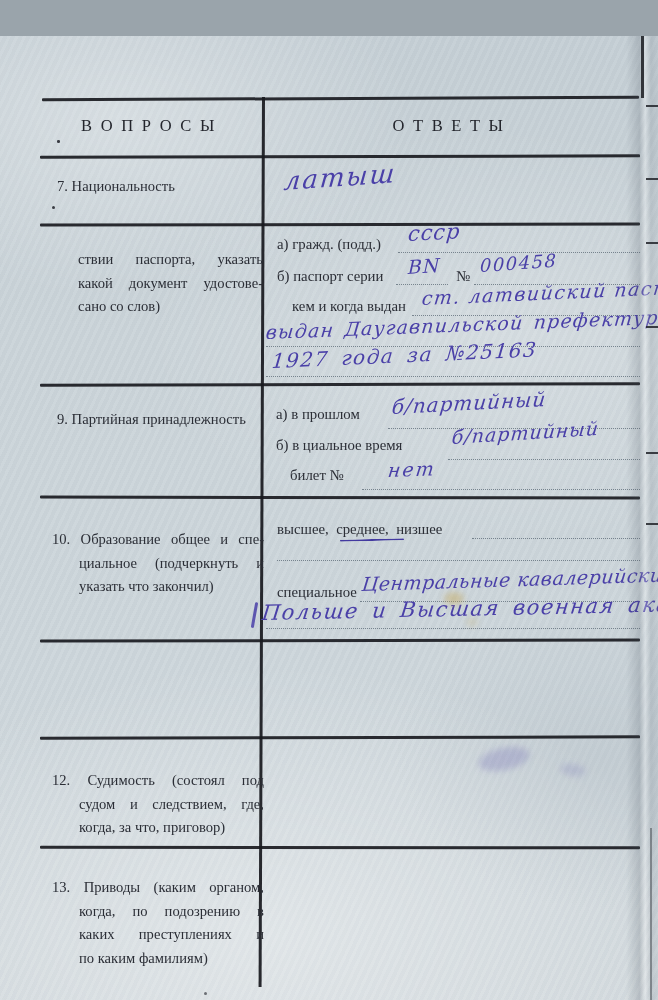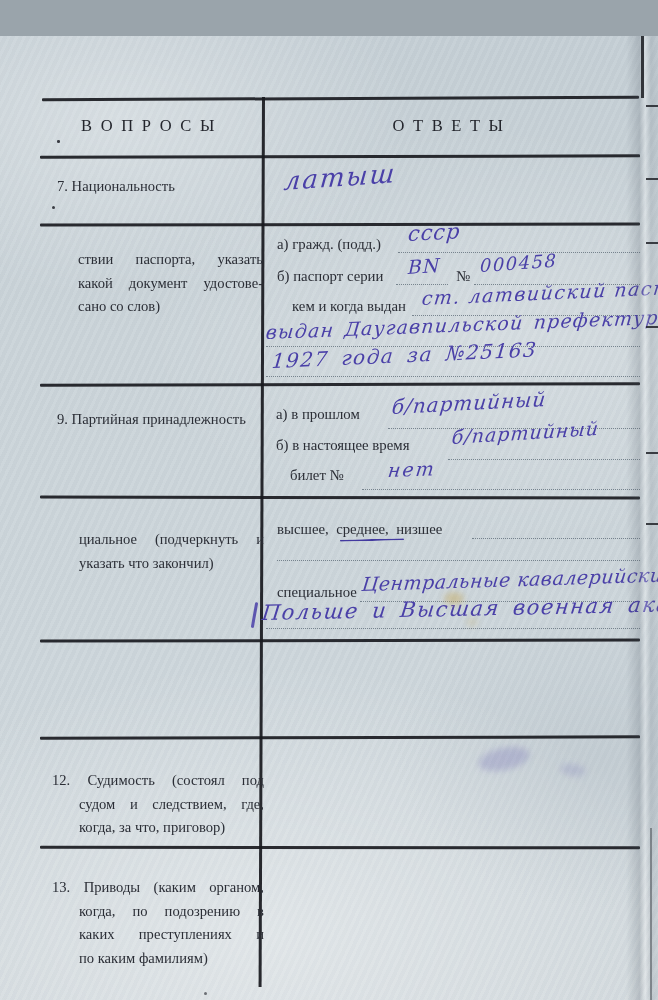"б) в настоящее время" div.lbl { text: настоящее -> циальное }
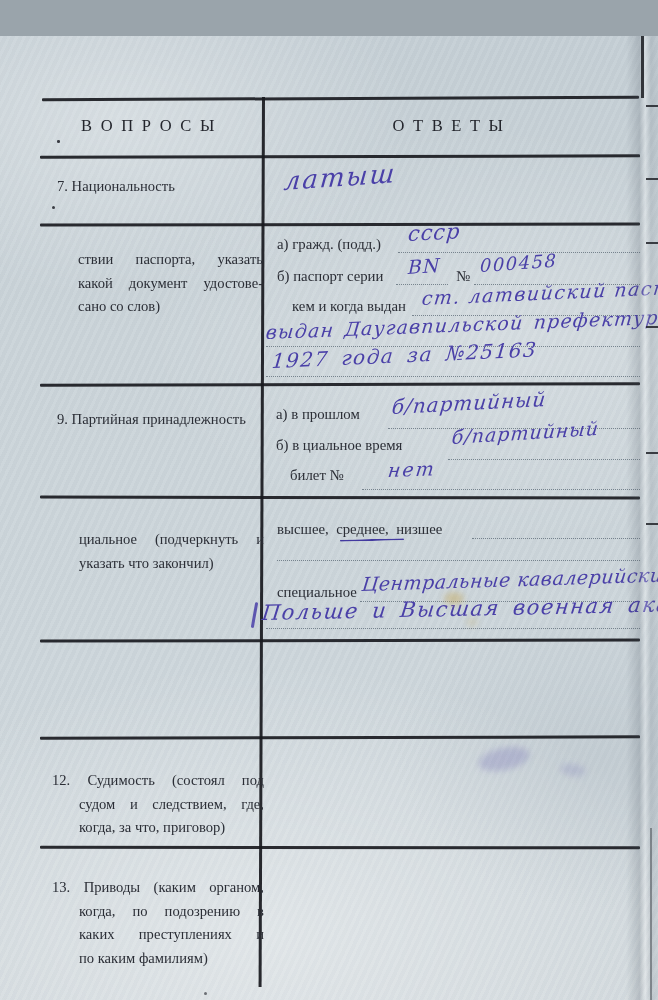"10. Образование общее и спе-" div.ln { html: none -> <div><span>10.</span>&nbsp;<span>Образование общее и спе-</span></div> }
